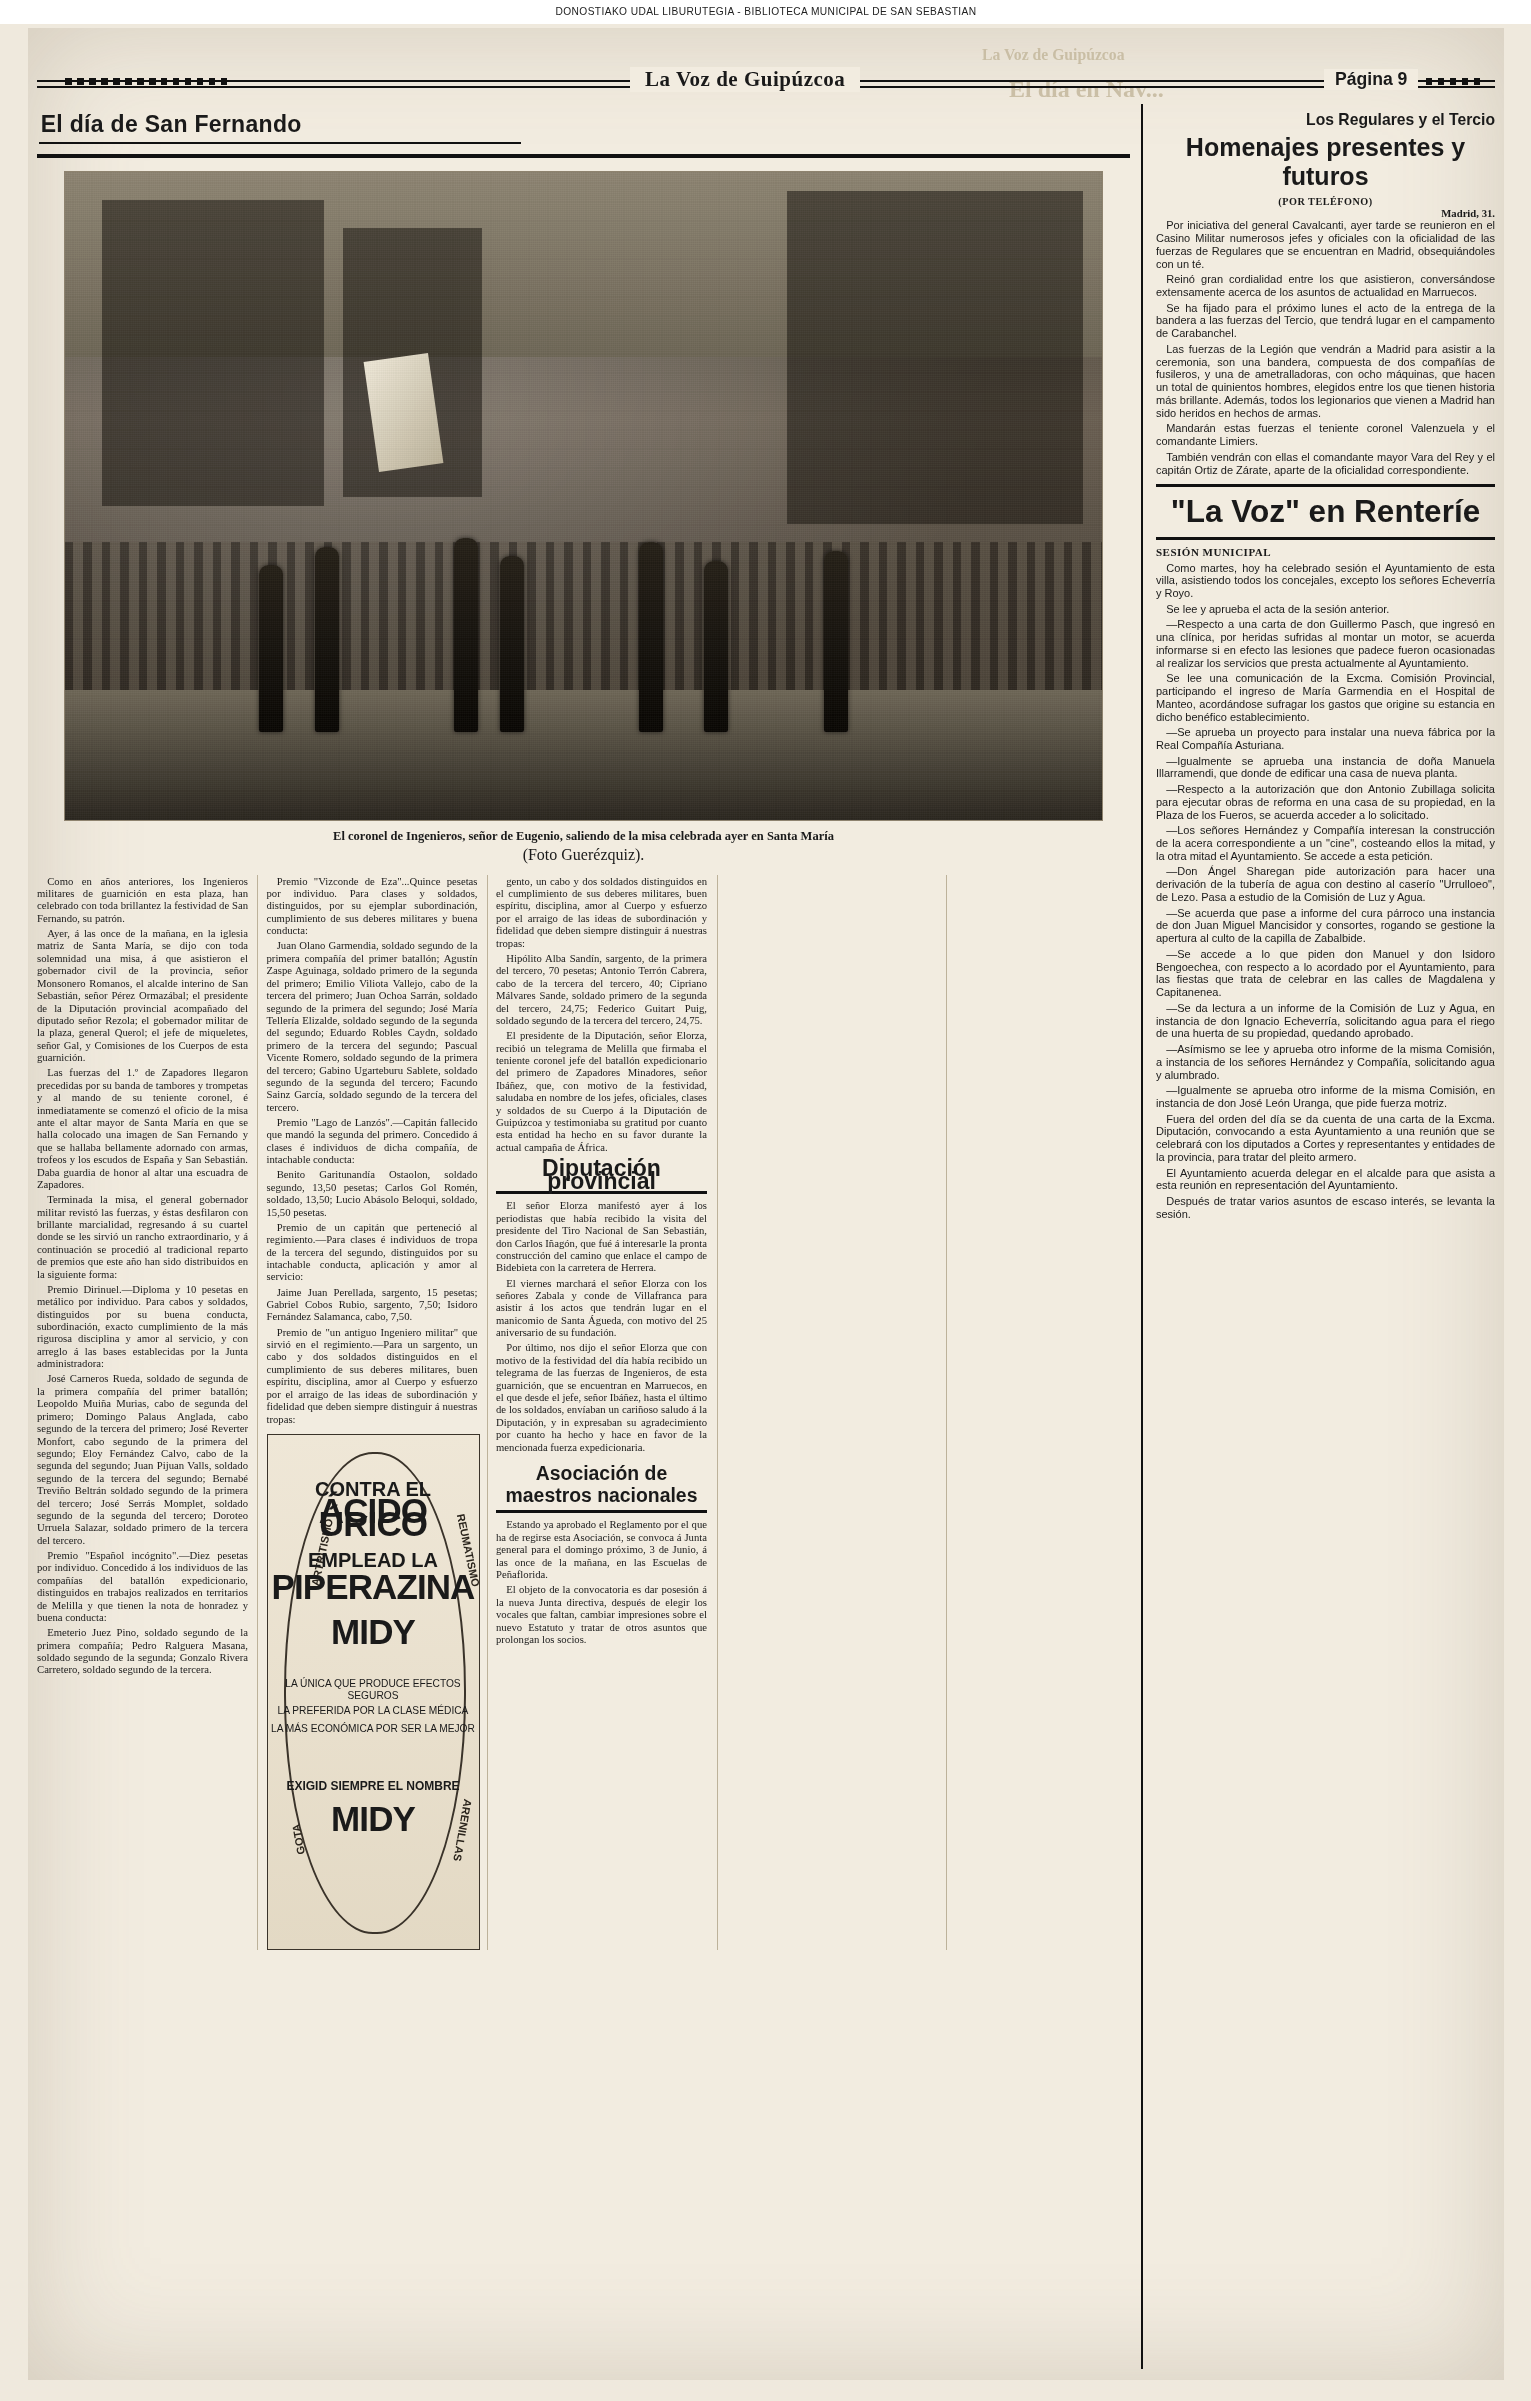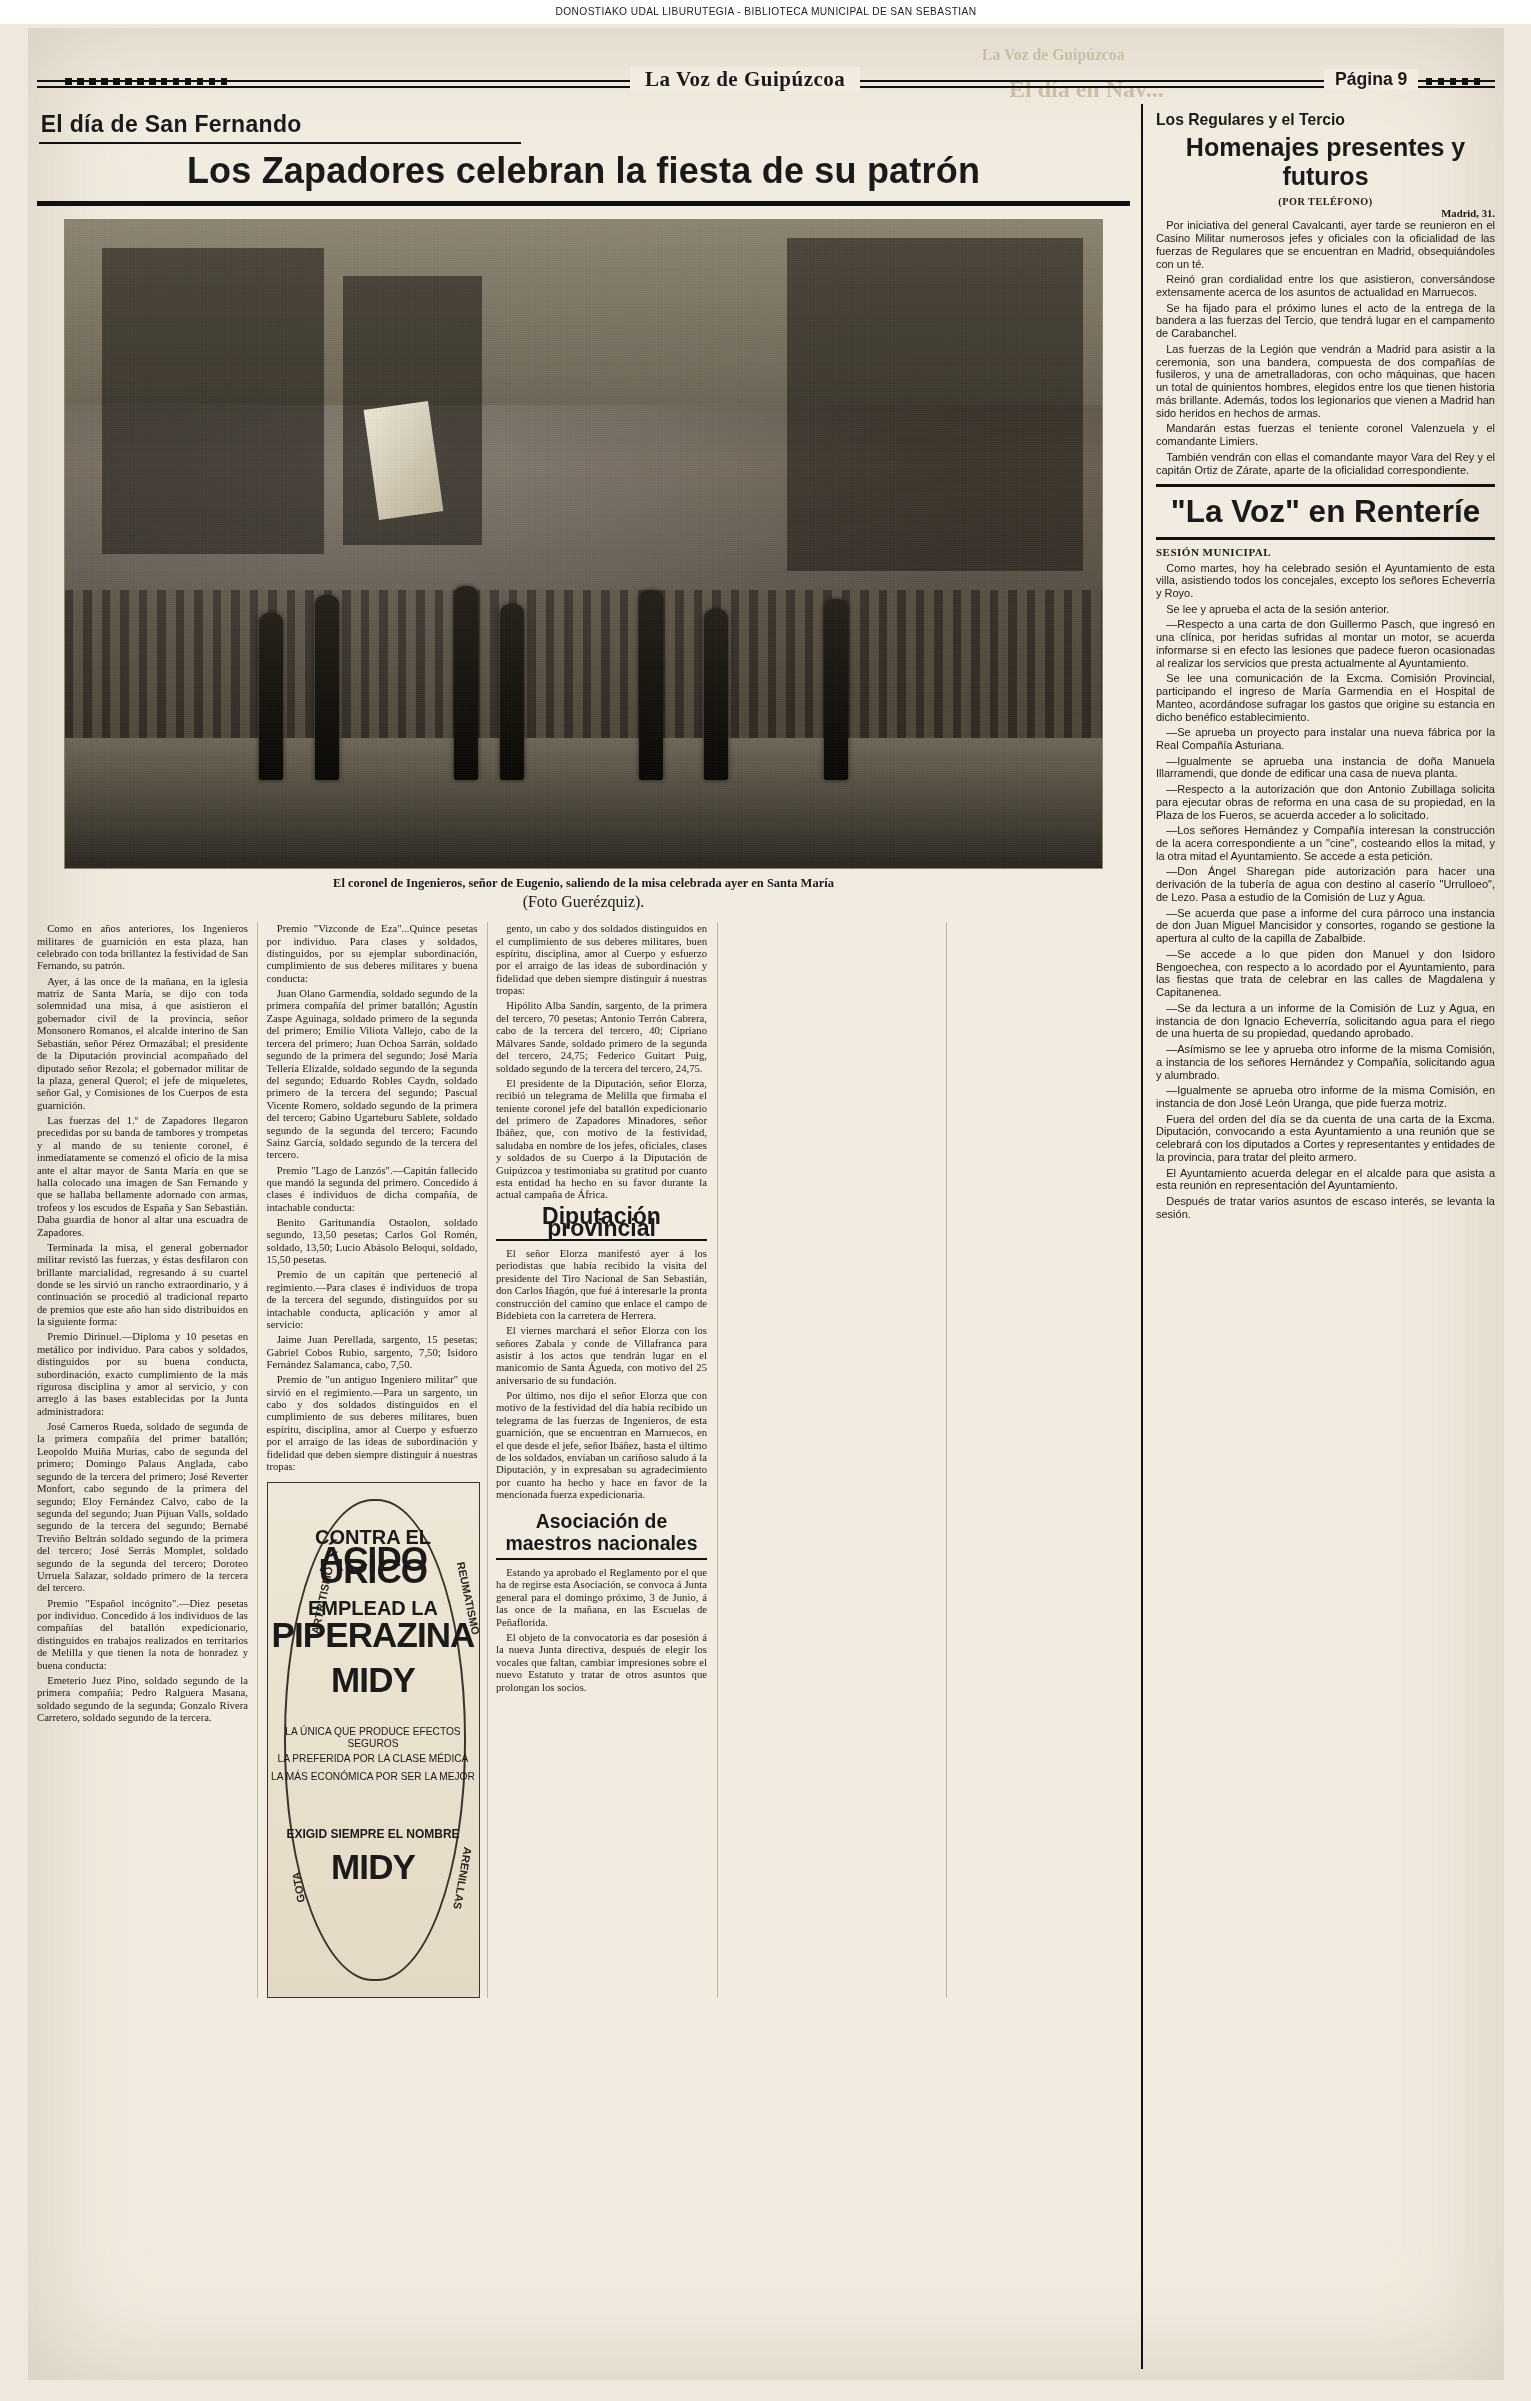"Los Regulares y el Tercio" .right .rhead { text-align: left -> right }
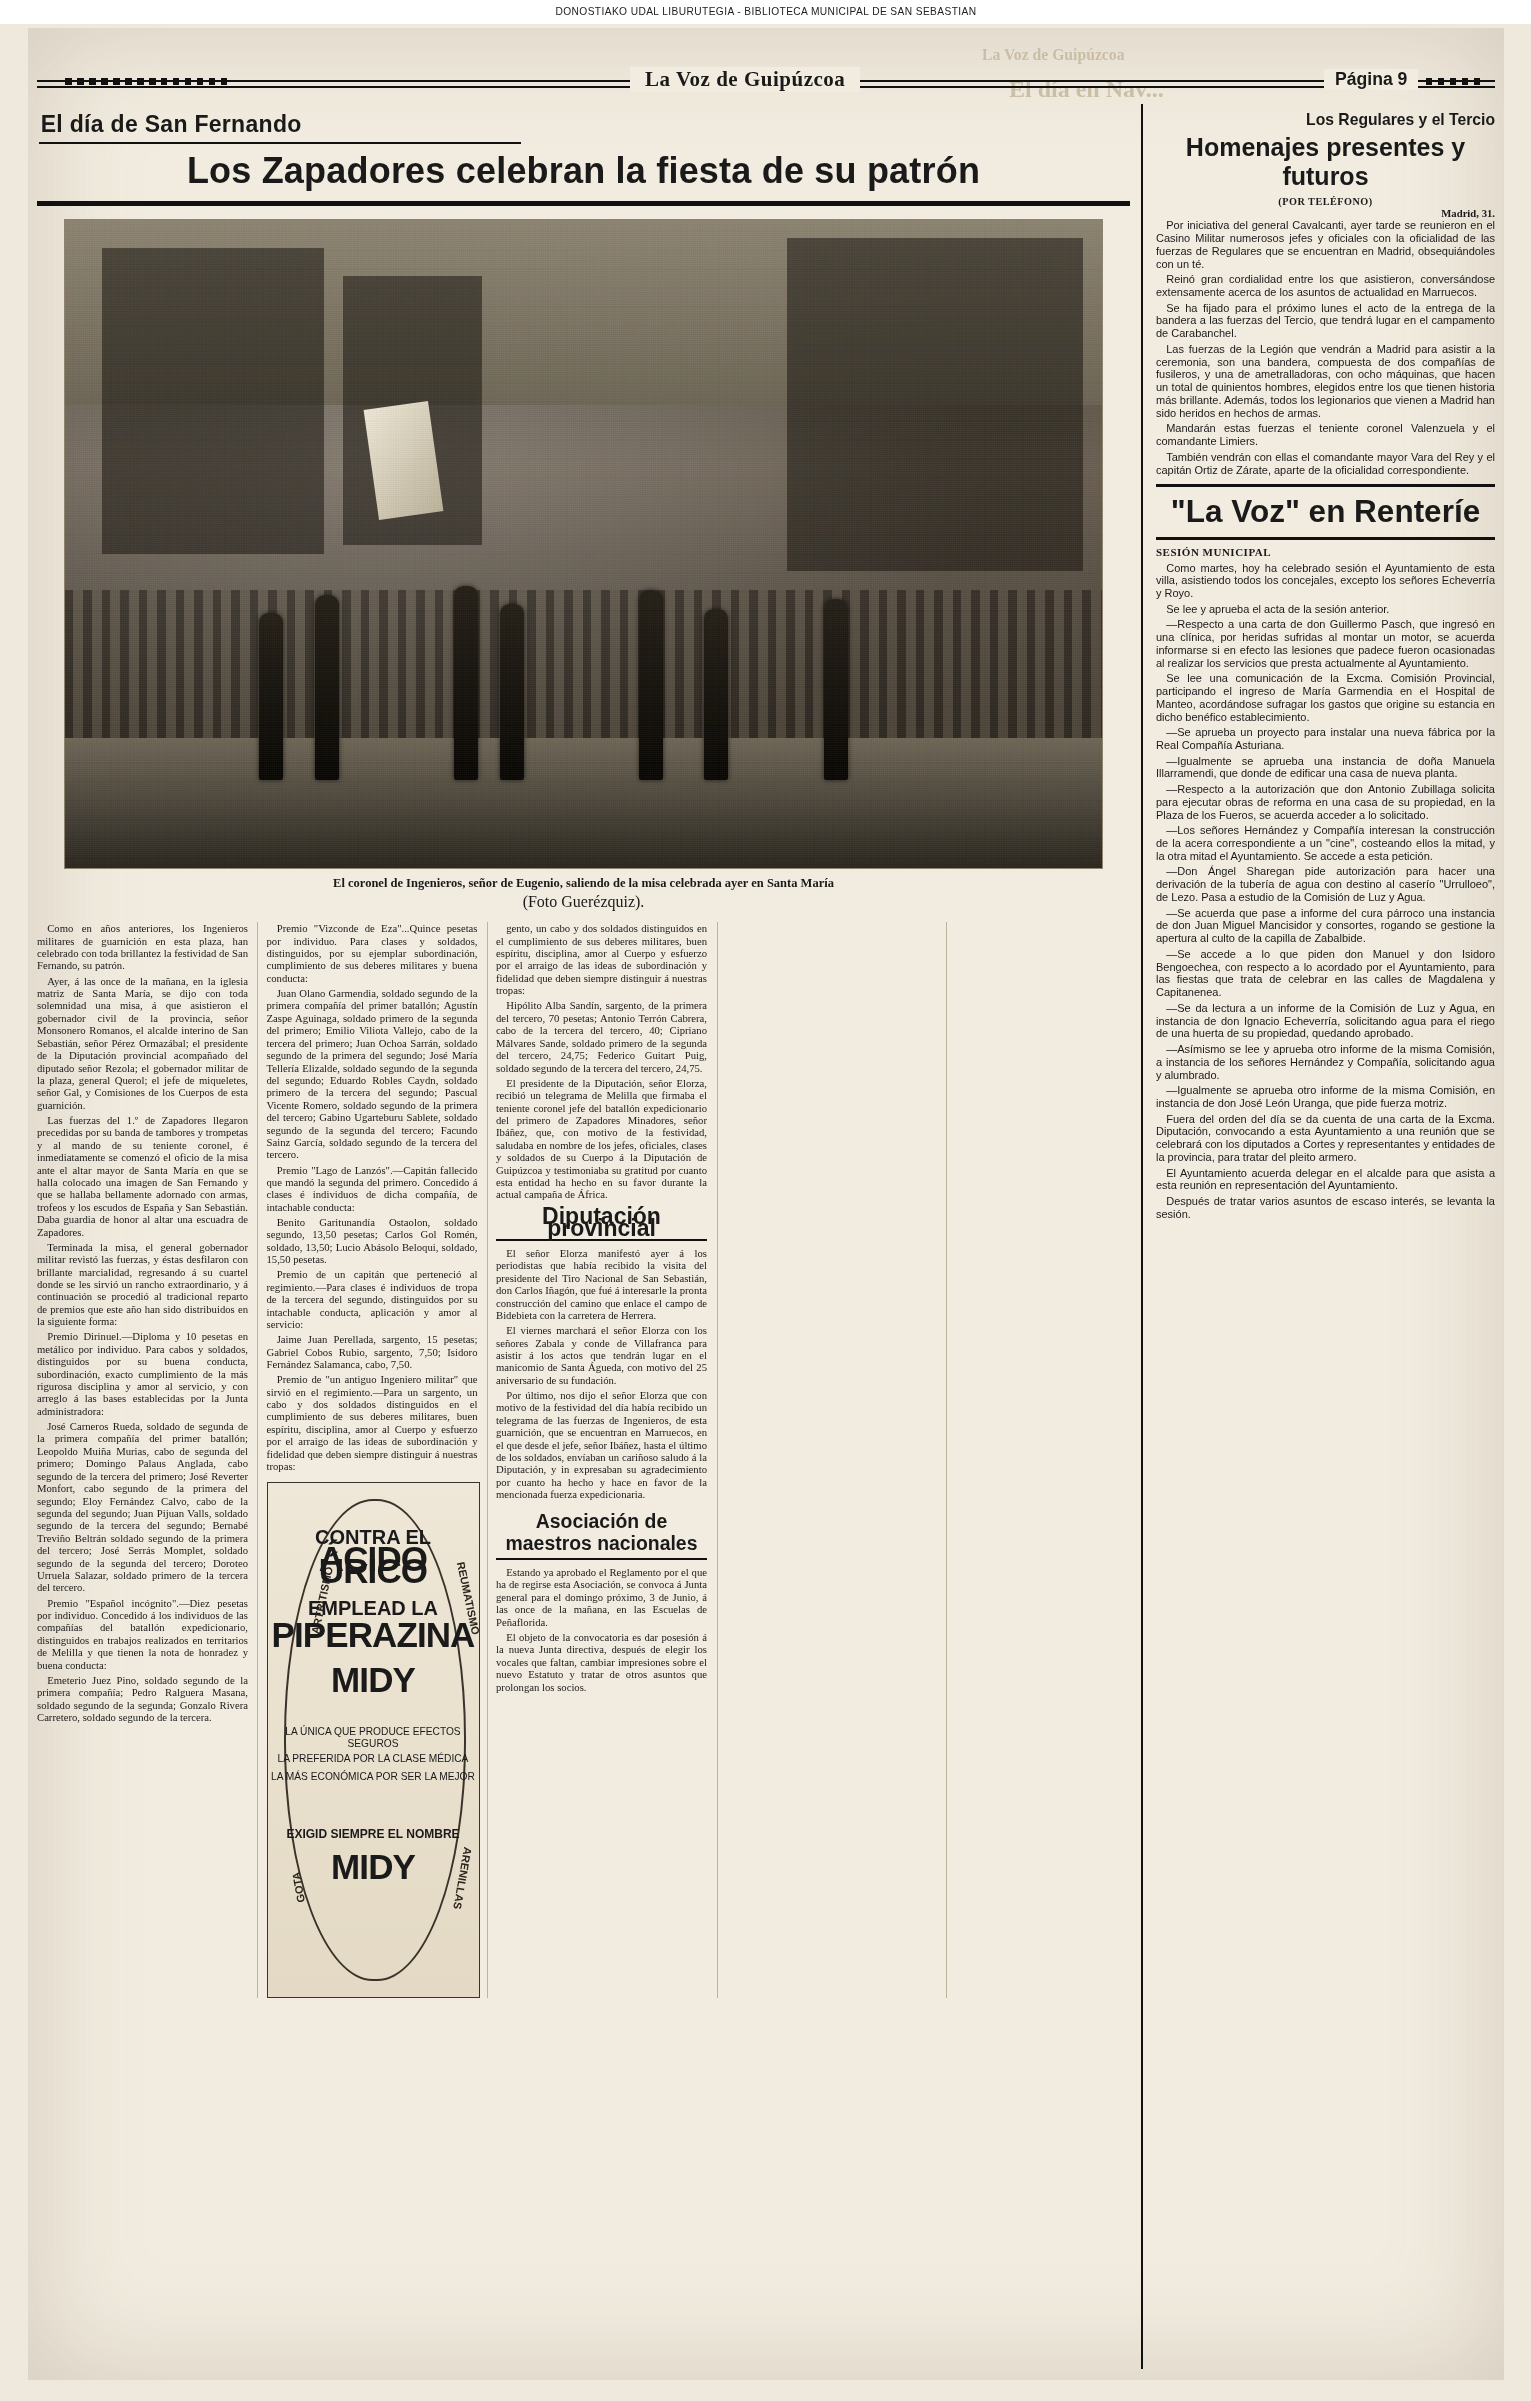"Los Zapadores celebran la fiesta" div.headline { html: <div>Los Zapadores celebran la fiesta de su patrón</div> -> none }
